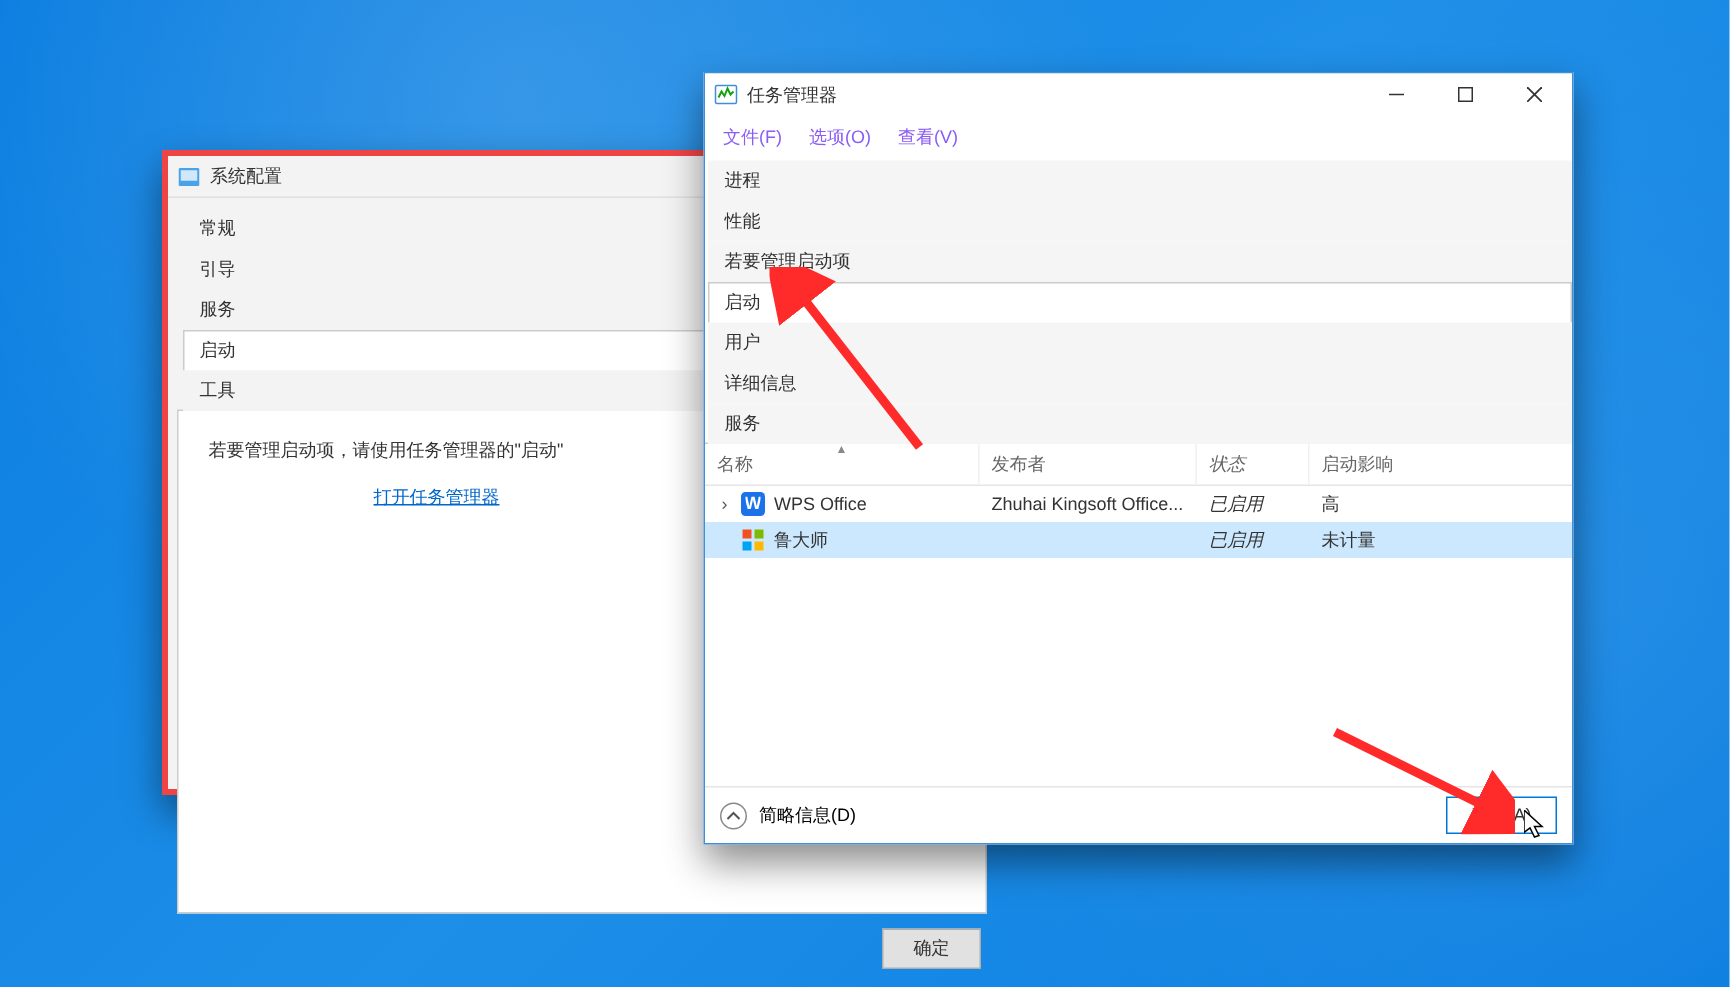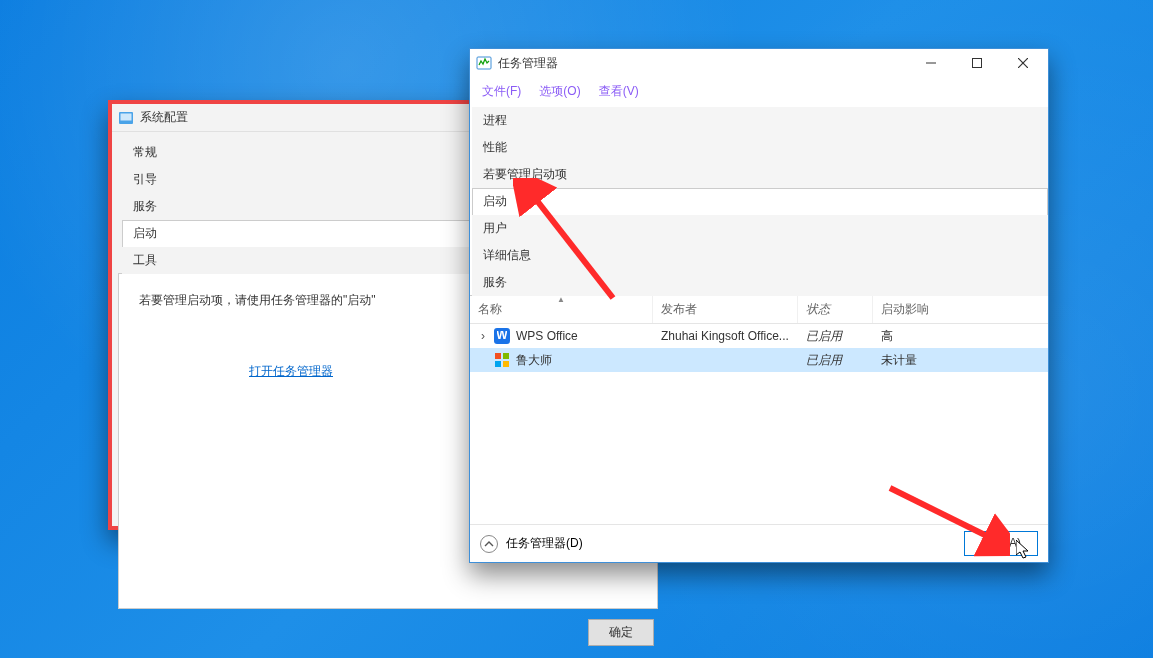"打开任务管理器" .sysbody .link { margin-top: 40px -> none }
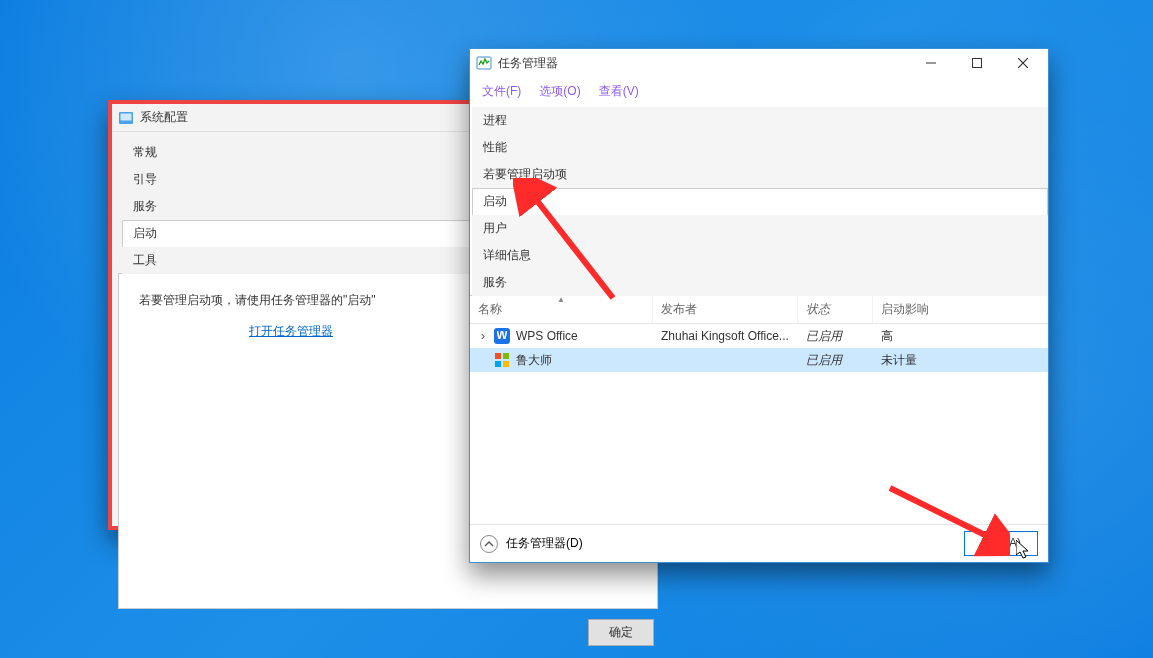"任务管理器(D)" span { text: 任务管理器 -> 简略信息 }
